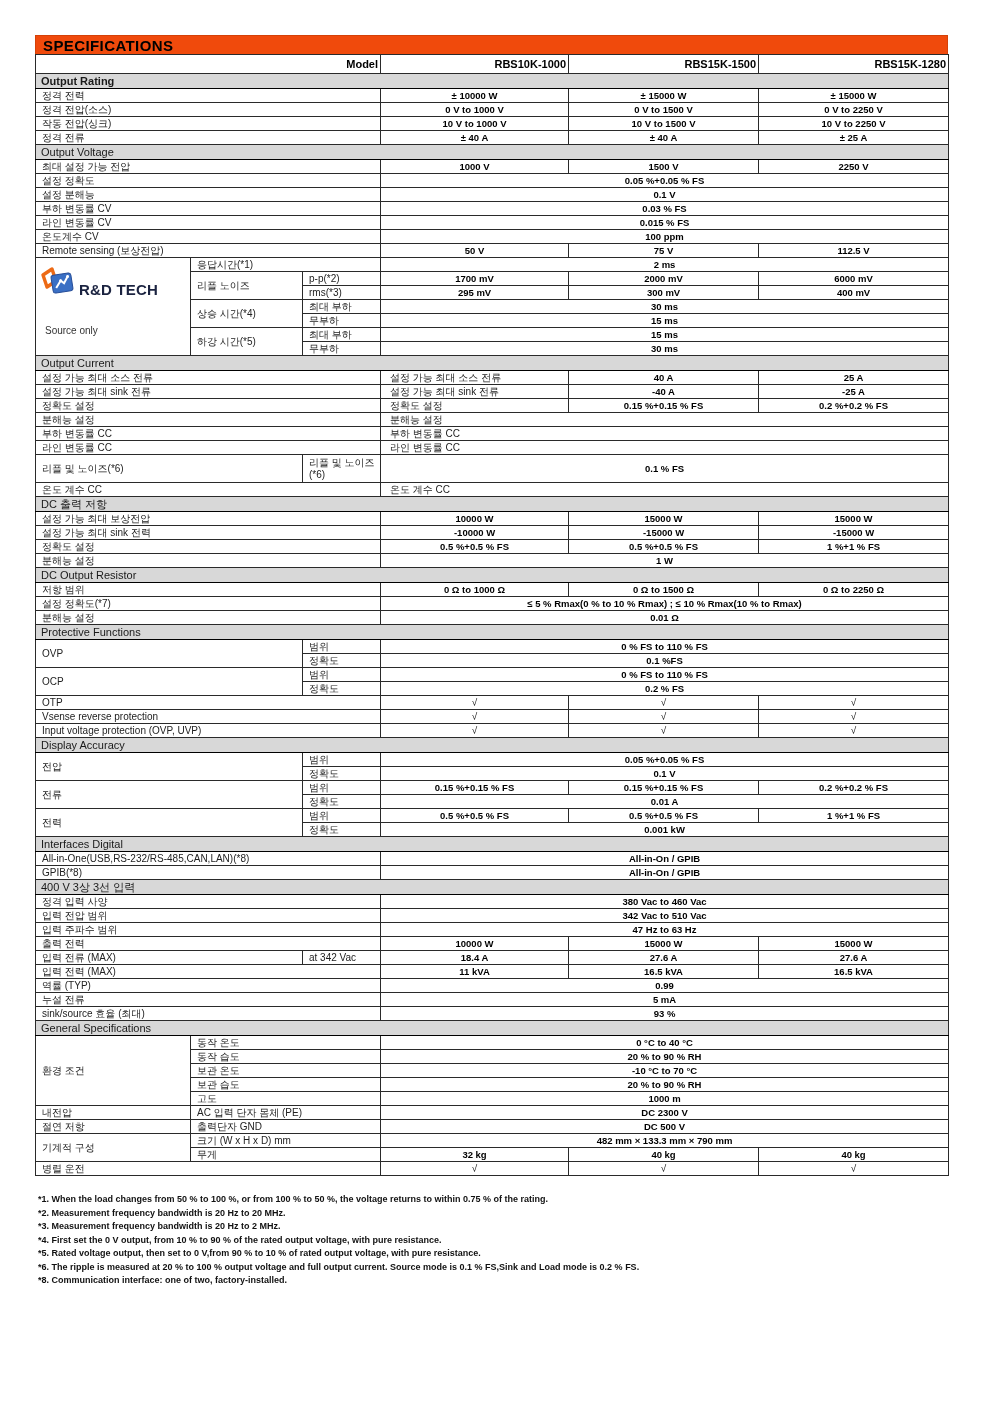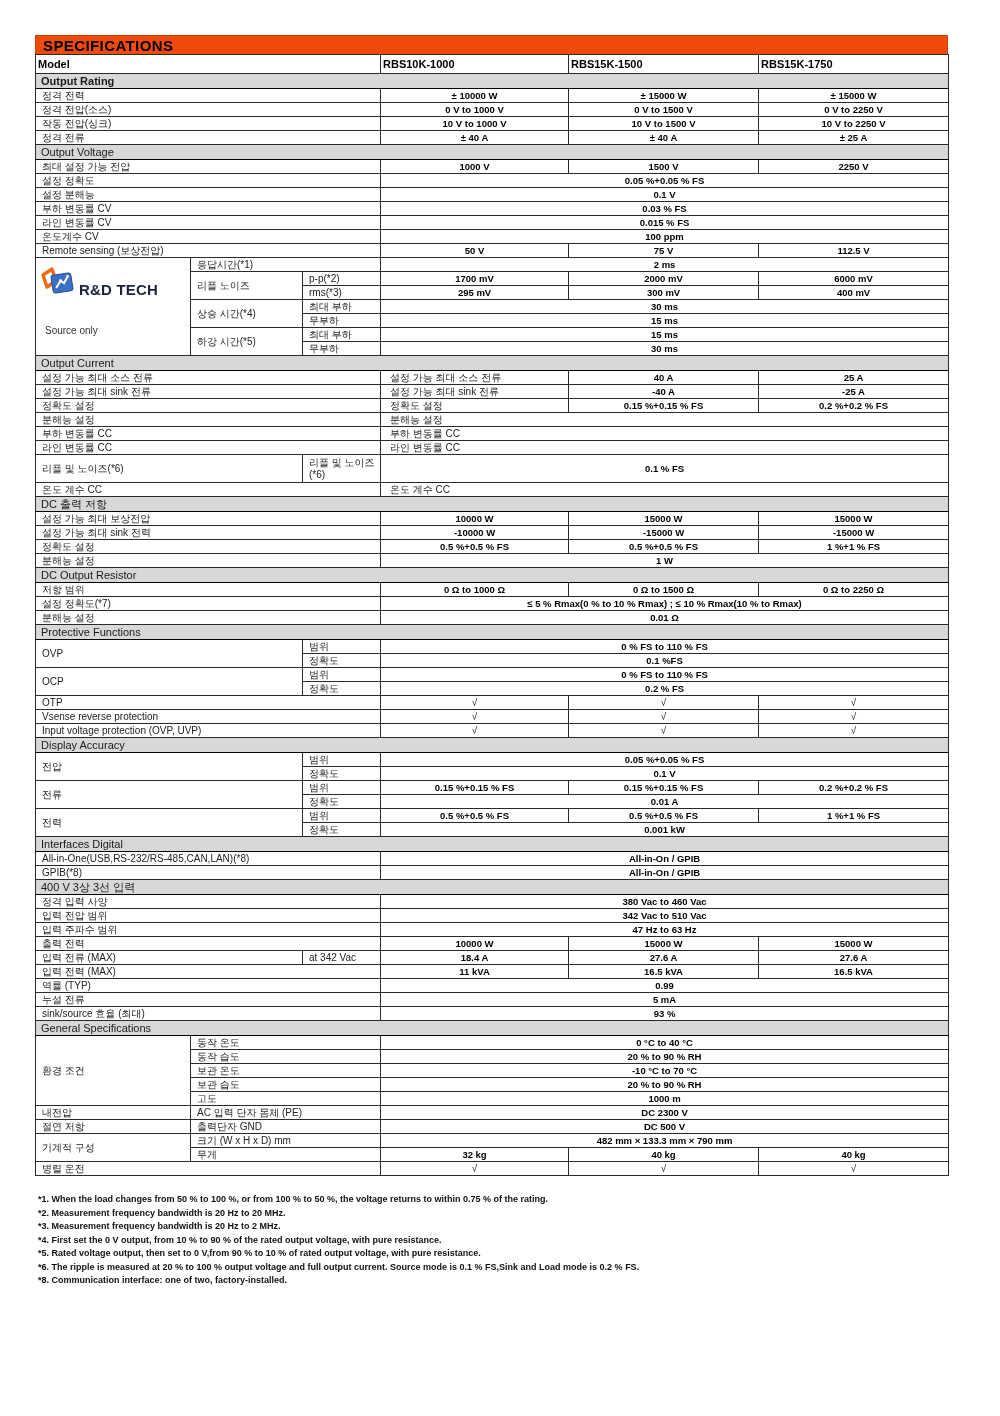"Model" tr.model td { text-align: left -> right }
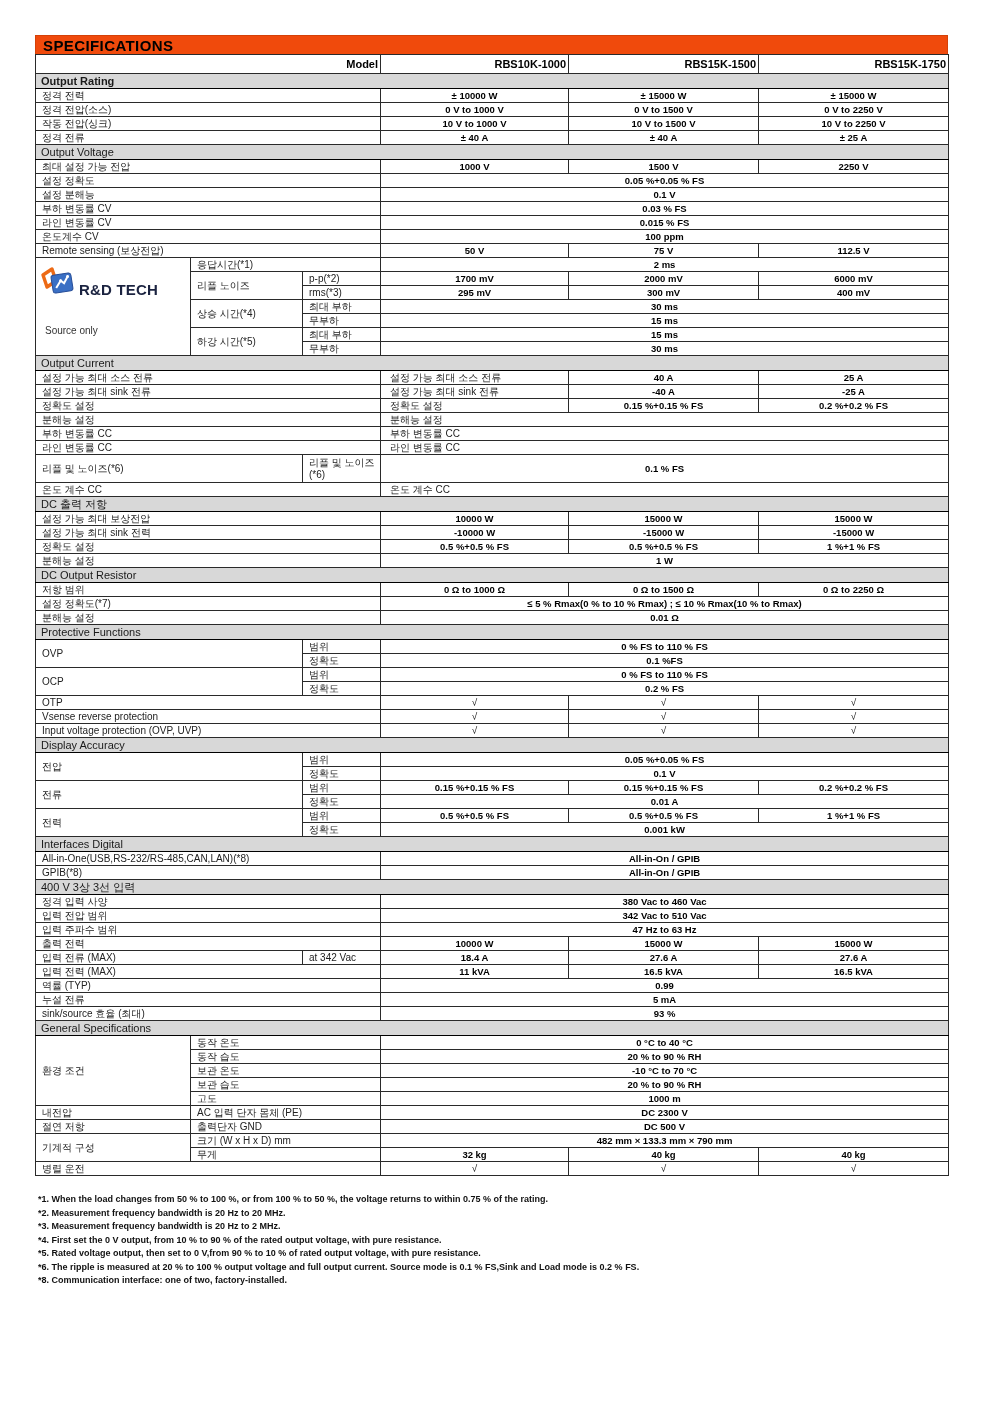"RBS15K-1750" td { text: RBS15K-1750 -> RBS15K-1280 }
